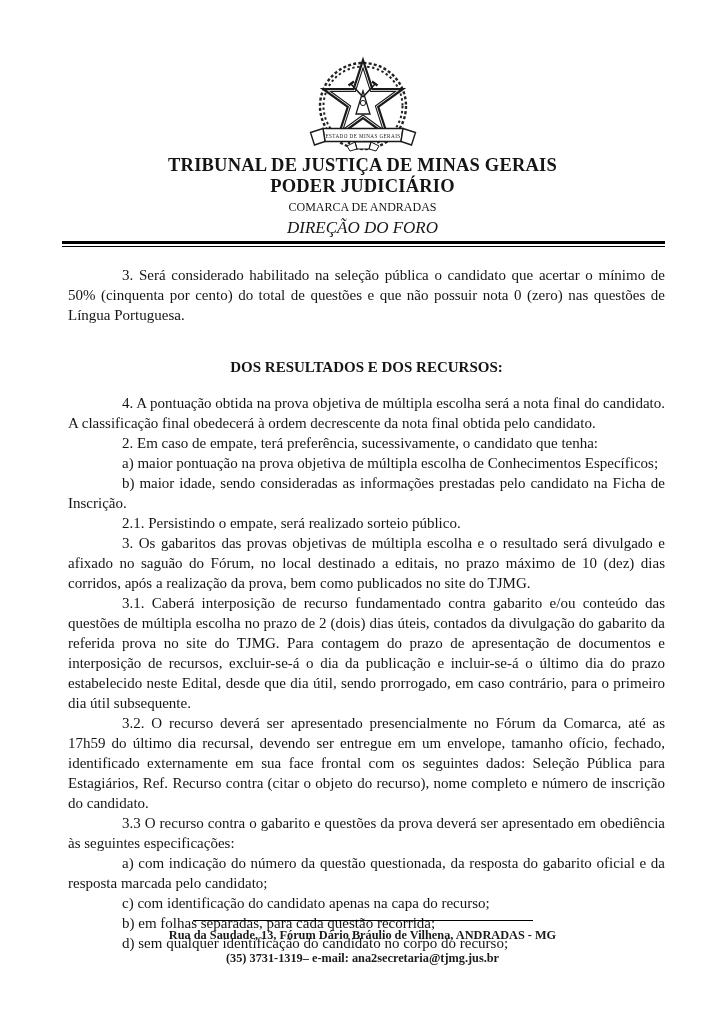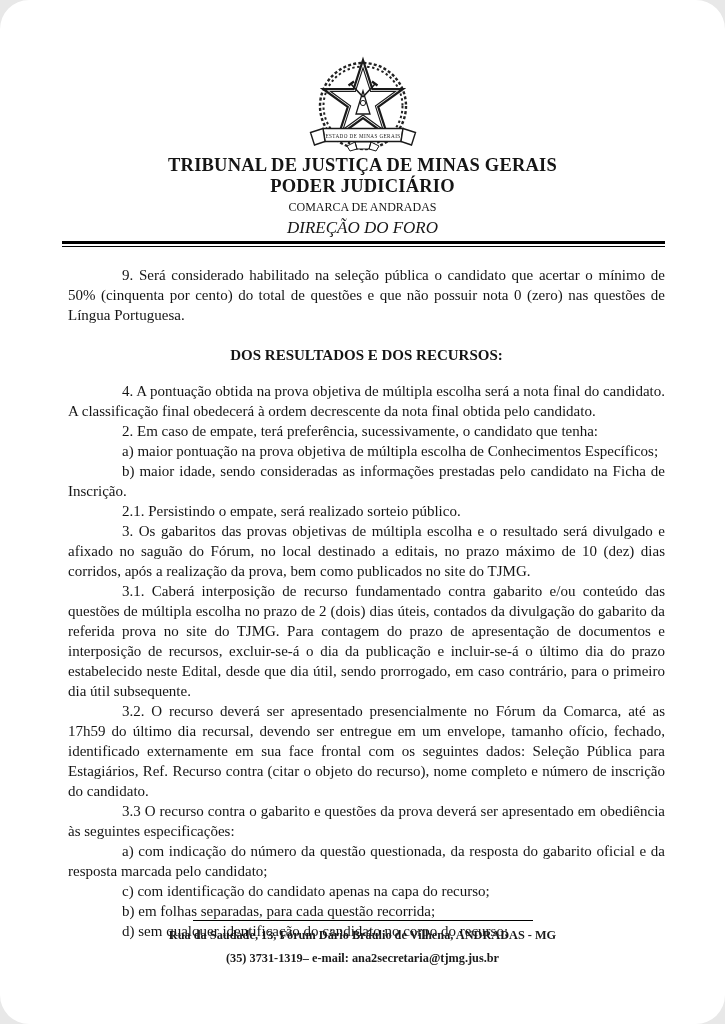"TRIBUNAL DE JUSTIÇA DE MINAS" .page { border-radius: 29px -> none }
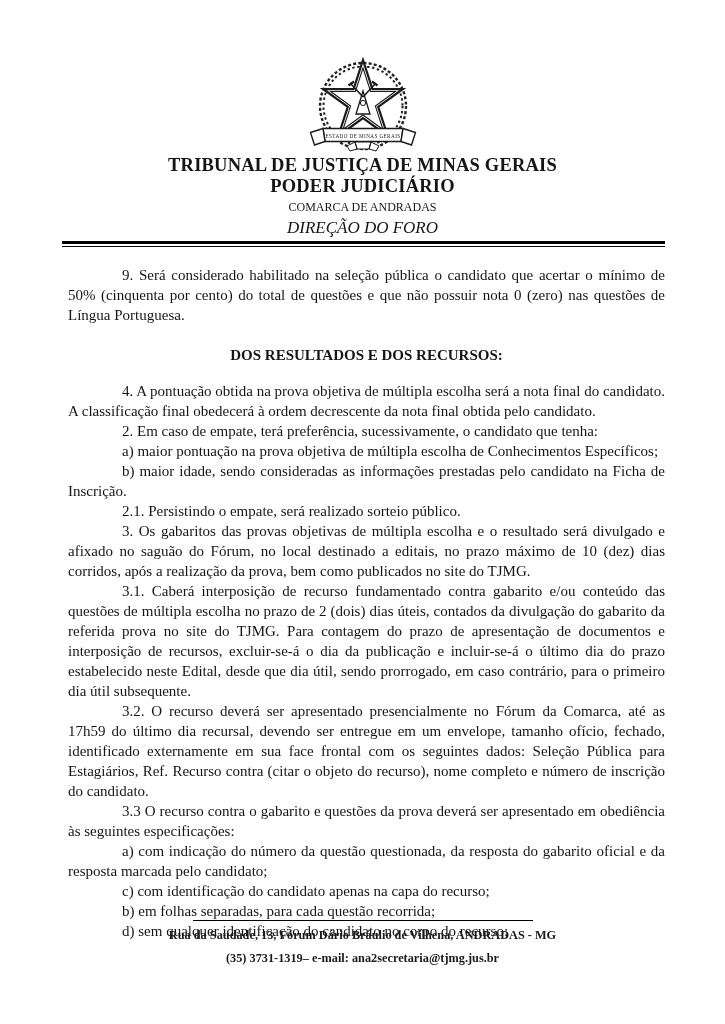"9. Será considerado habilitado na" p { text: 9 -> 3 }
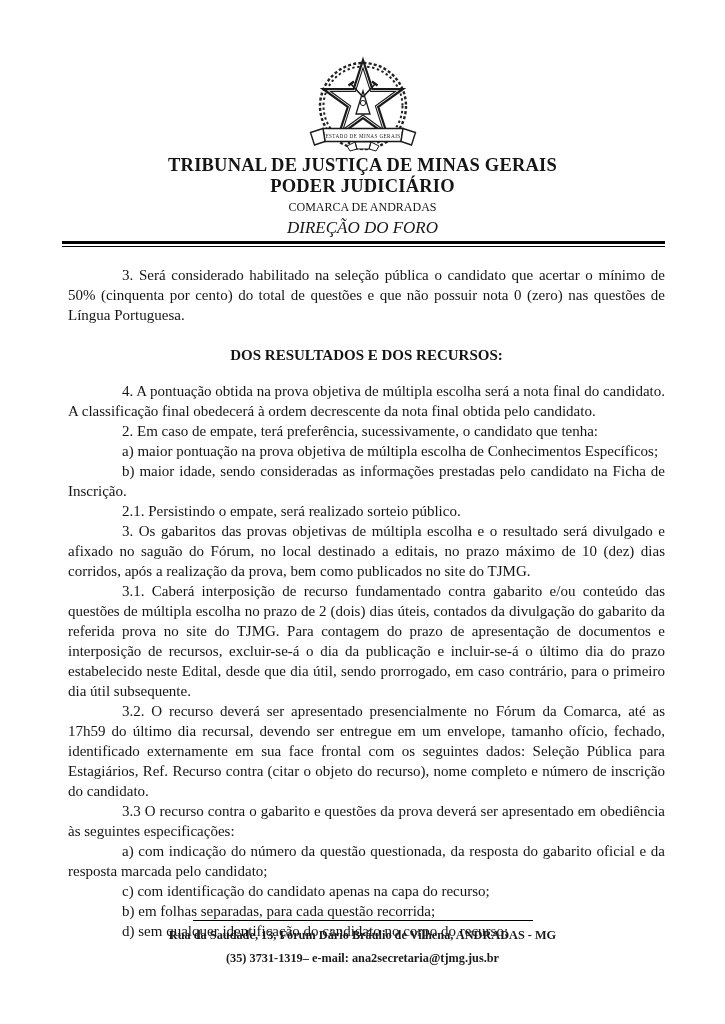"DOS RESULTADOS E DOS RECURSOS:" .section-heading { margin: 20px 0 16px 0 -> 32px 0 16px 0 }
